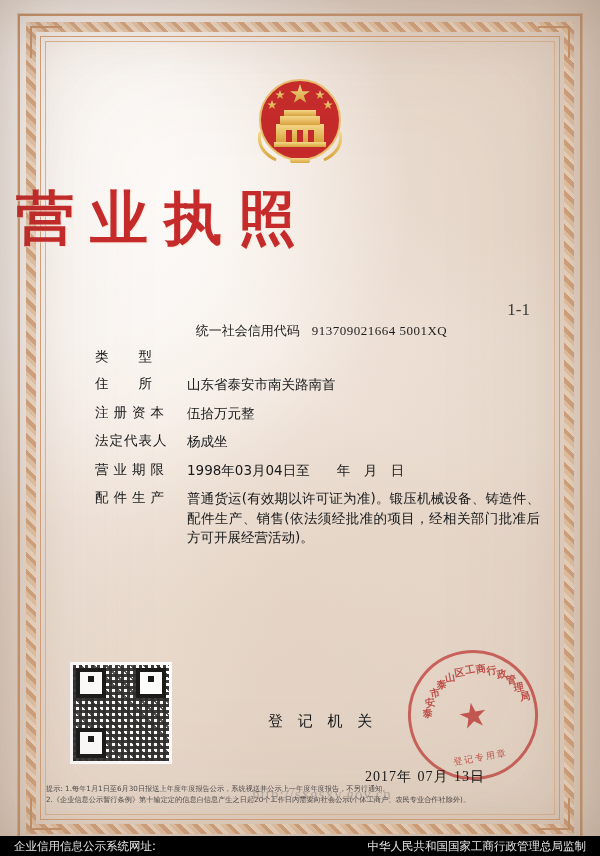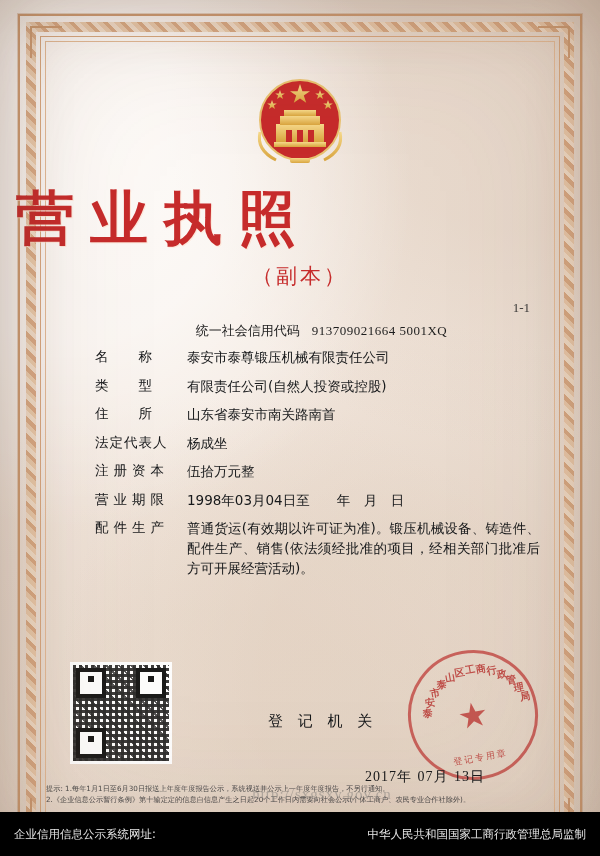"（副本）" div.subtitle { html: <div>（副本）</div> -> none }
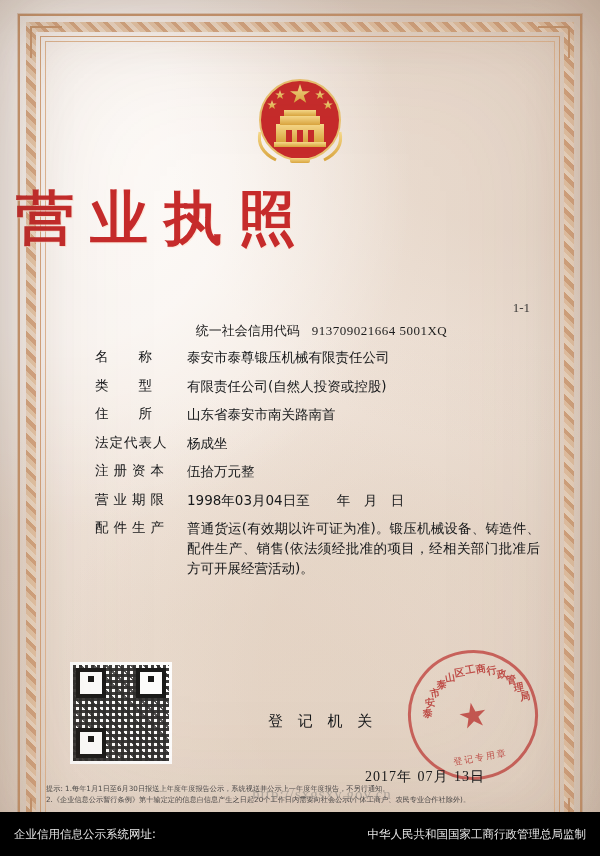"1-1" .sheet-no { font-size: 13px -> 17px }
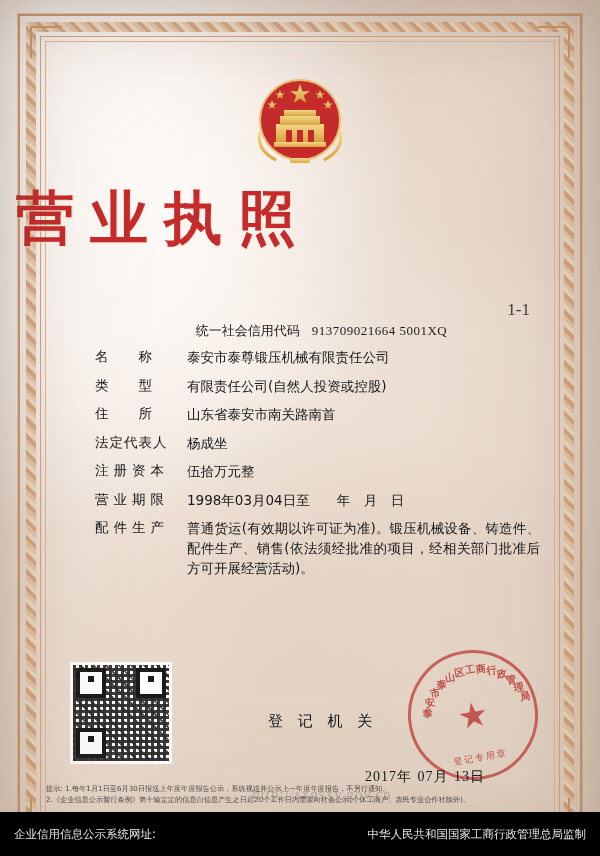"名 称" div.field { html: <div> <div>名 称</div> <div>泰安市泰尊锻压机械有限责任公司</div> </div> -> none }
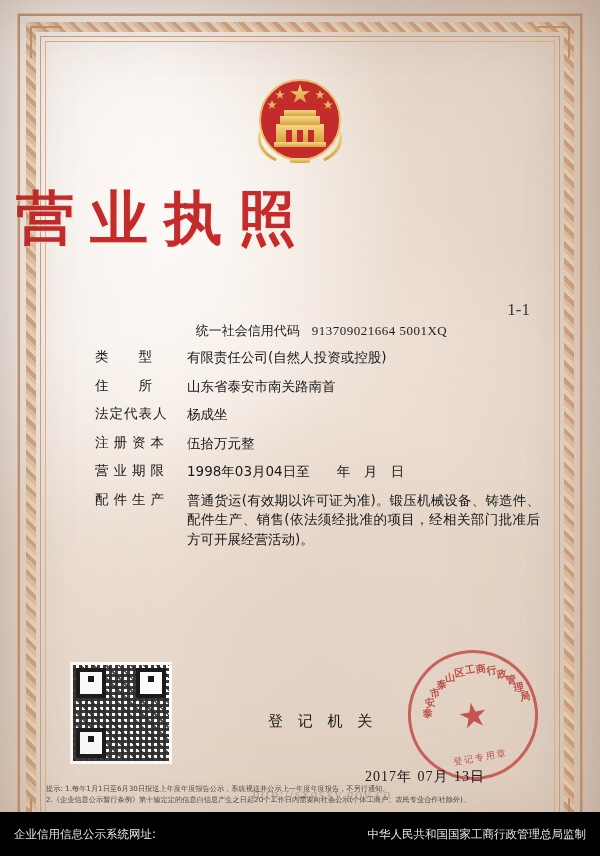"有限责任公司(自然人投资或控股)" div.value { html: <div>有限责任公司(自然人投资或控股)</div> -> none }
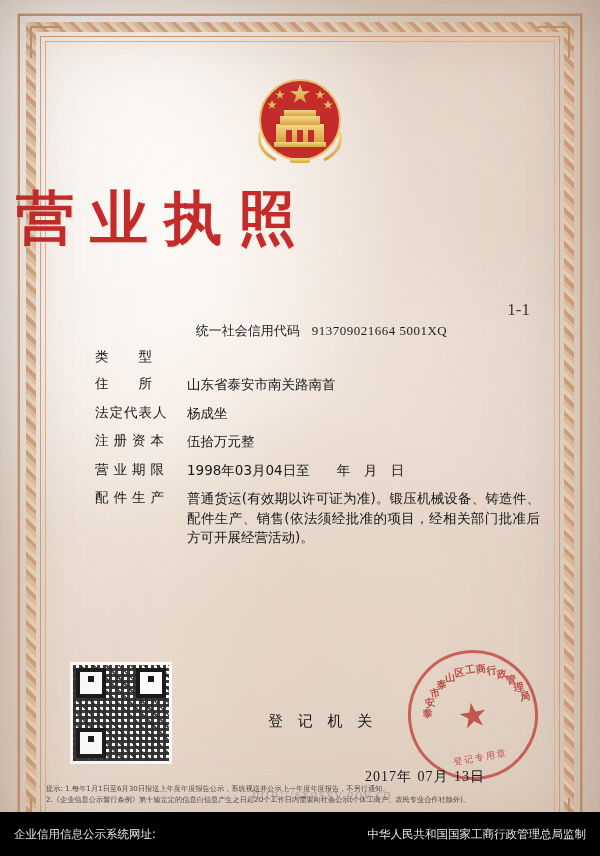"法定代表人" div.field { order: before "注册资本" -> after "注册资本" }
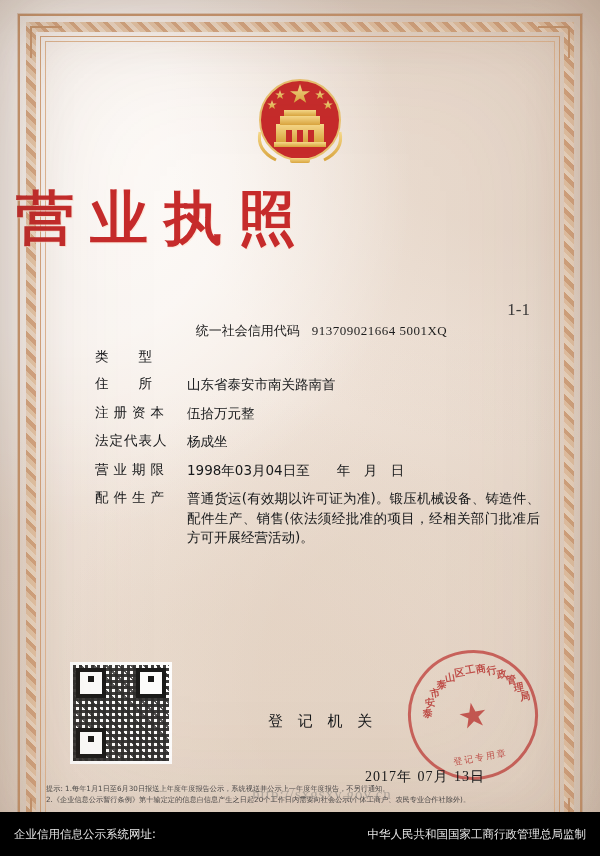"企业信用信息公示系统网址:" .footer-bar { height: 44px -> 20px }
